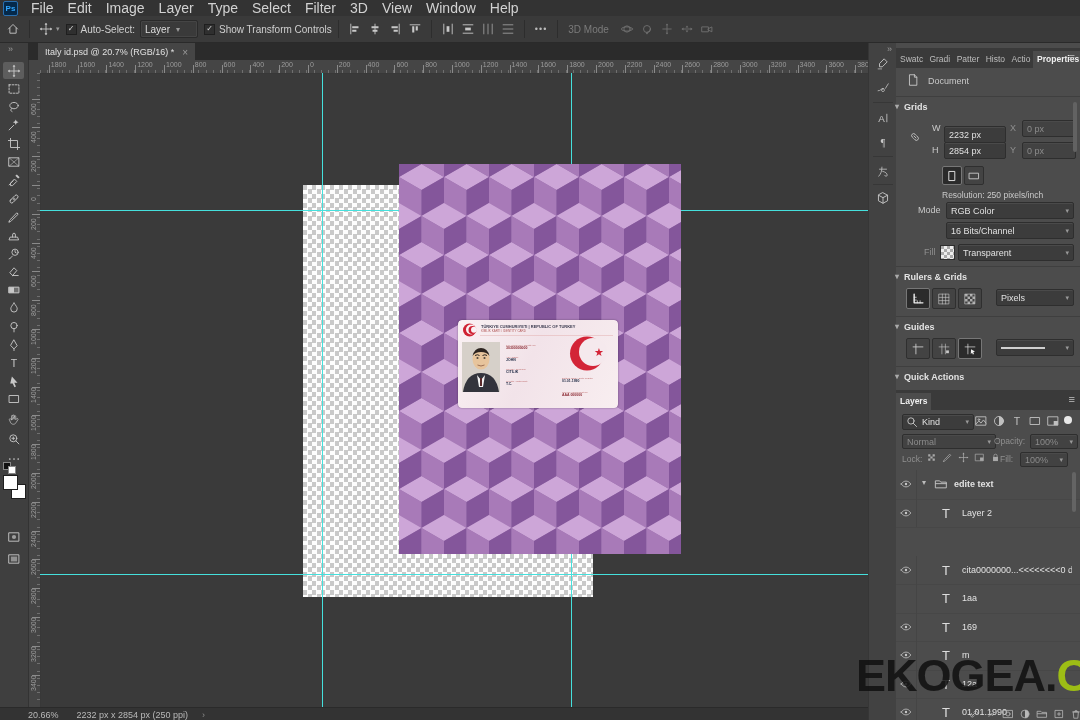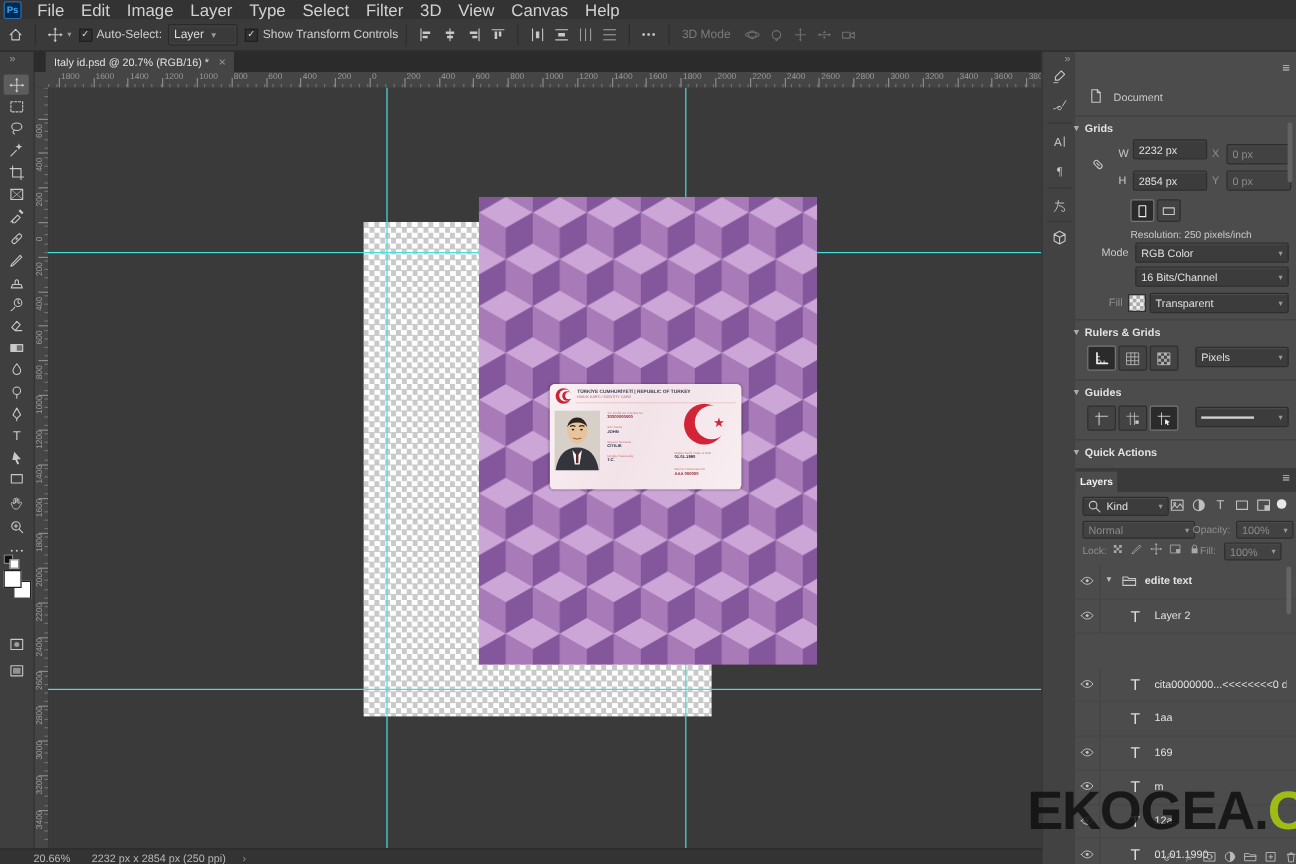"Canvas" span.menu-item { text: Canvas -> Window }
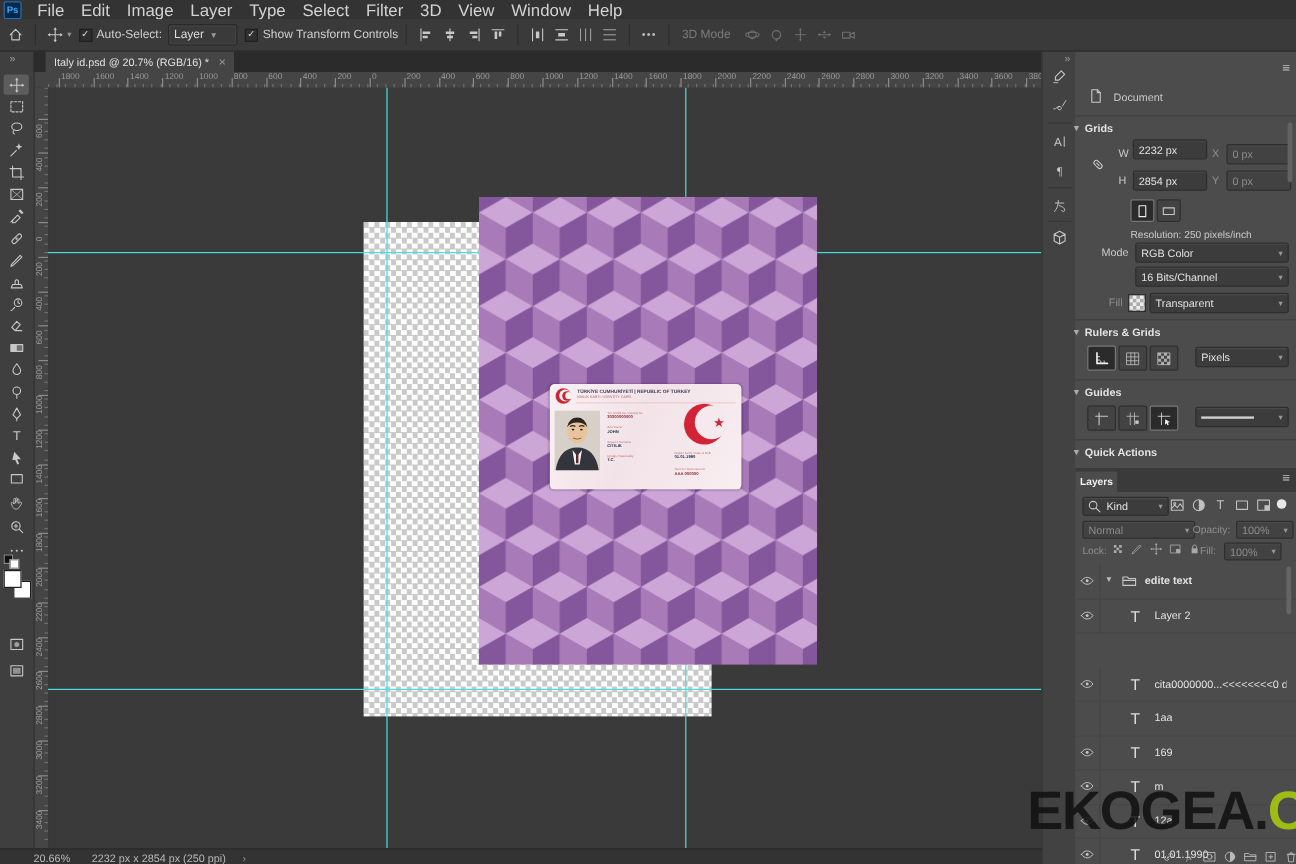"Swatc" div.ptabs { html: none -> <div> <span> <span>Swatc</span> <span>Gradi</span> <span>Patter</span> <span>Histo</span> <span>Actio</span> <span>Properties</span> </span> </div> }
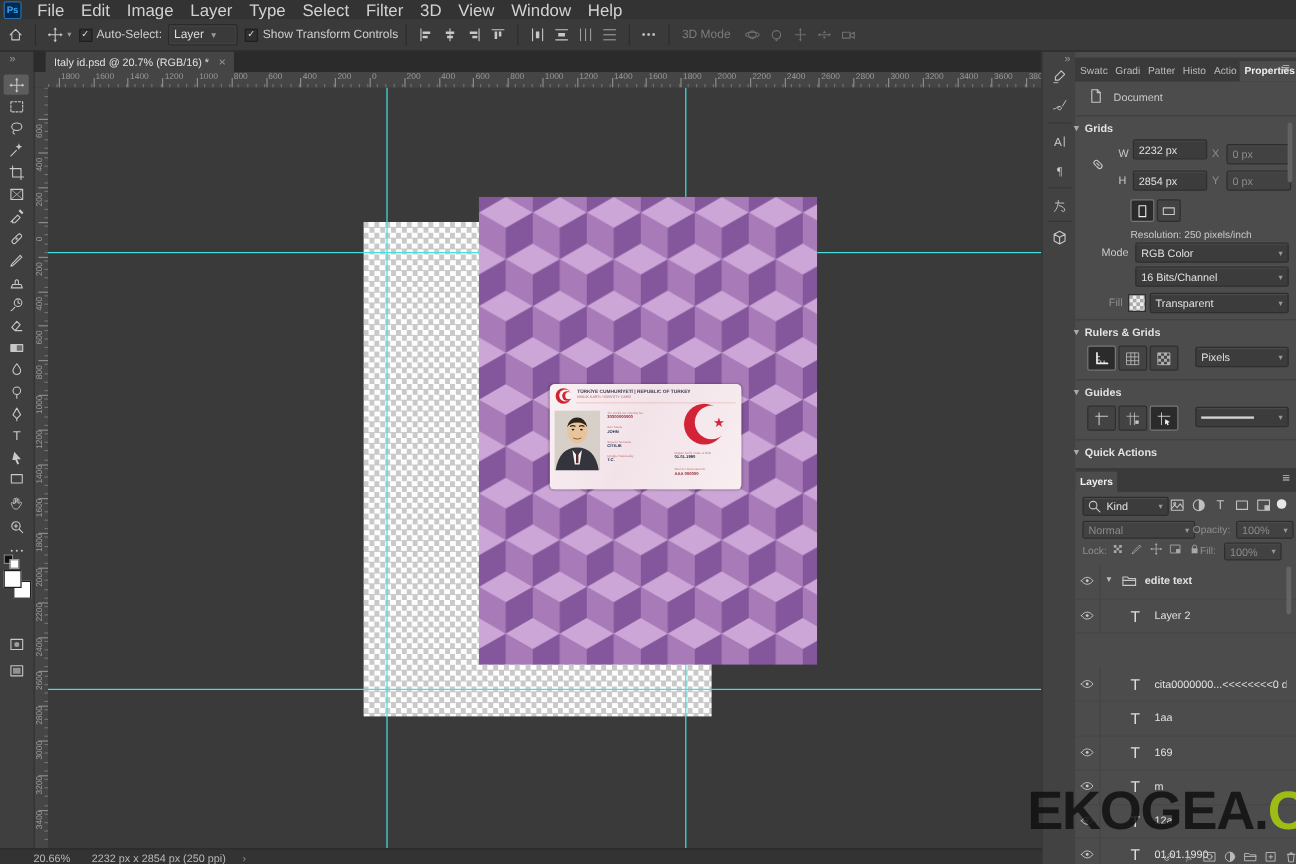"2232 px" div.field { top: 74px -> 84px }
